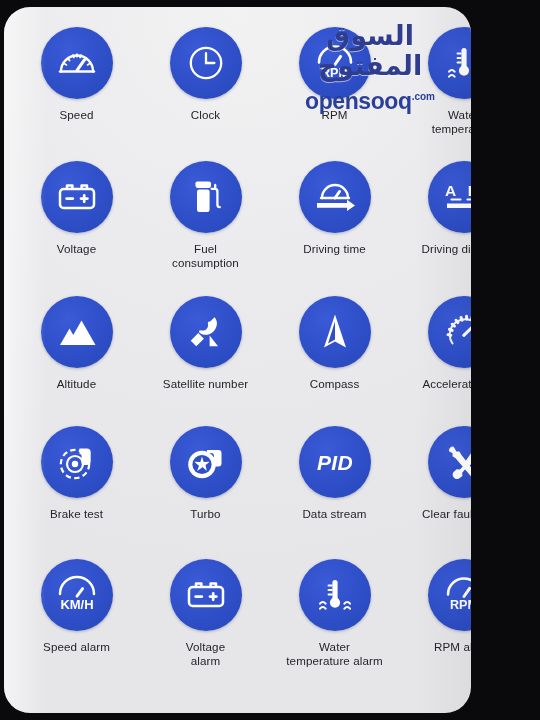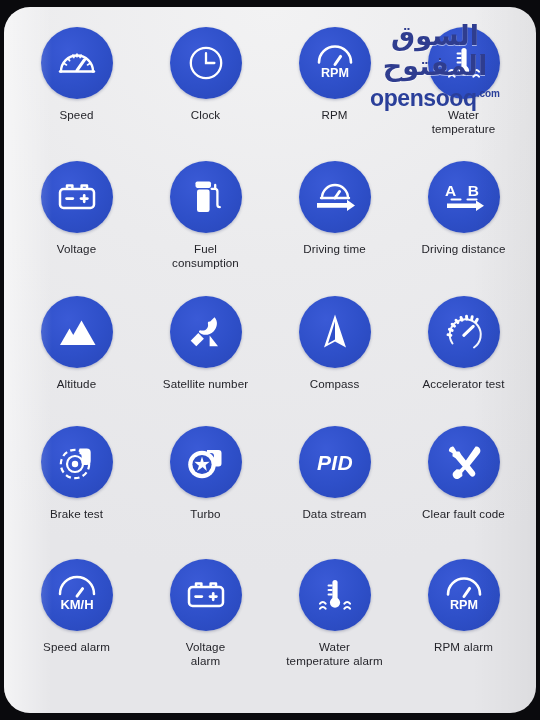"السوق المفتوح" #panel { width: 532px -> 467px }
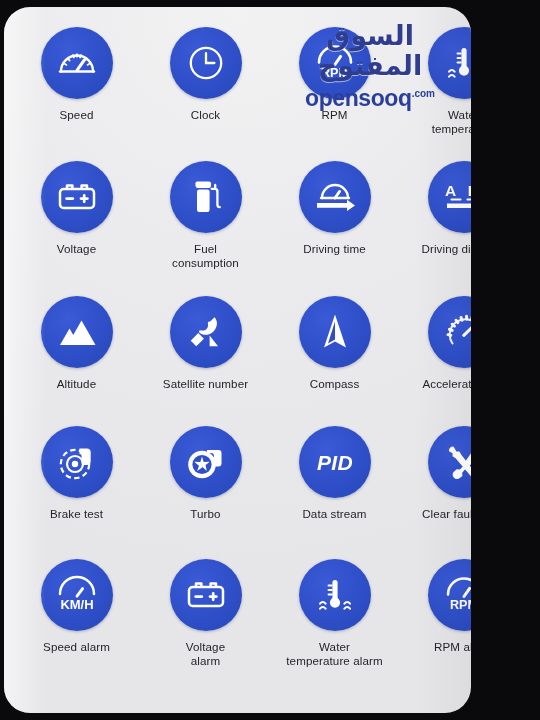"opensooq.com" #wm-latin { line-height: 24px -> 30px }
